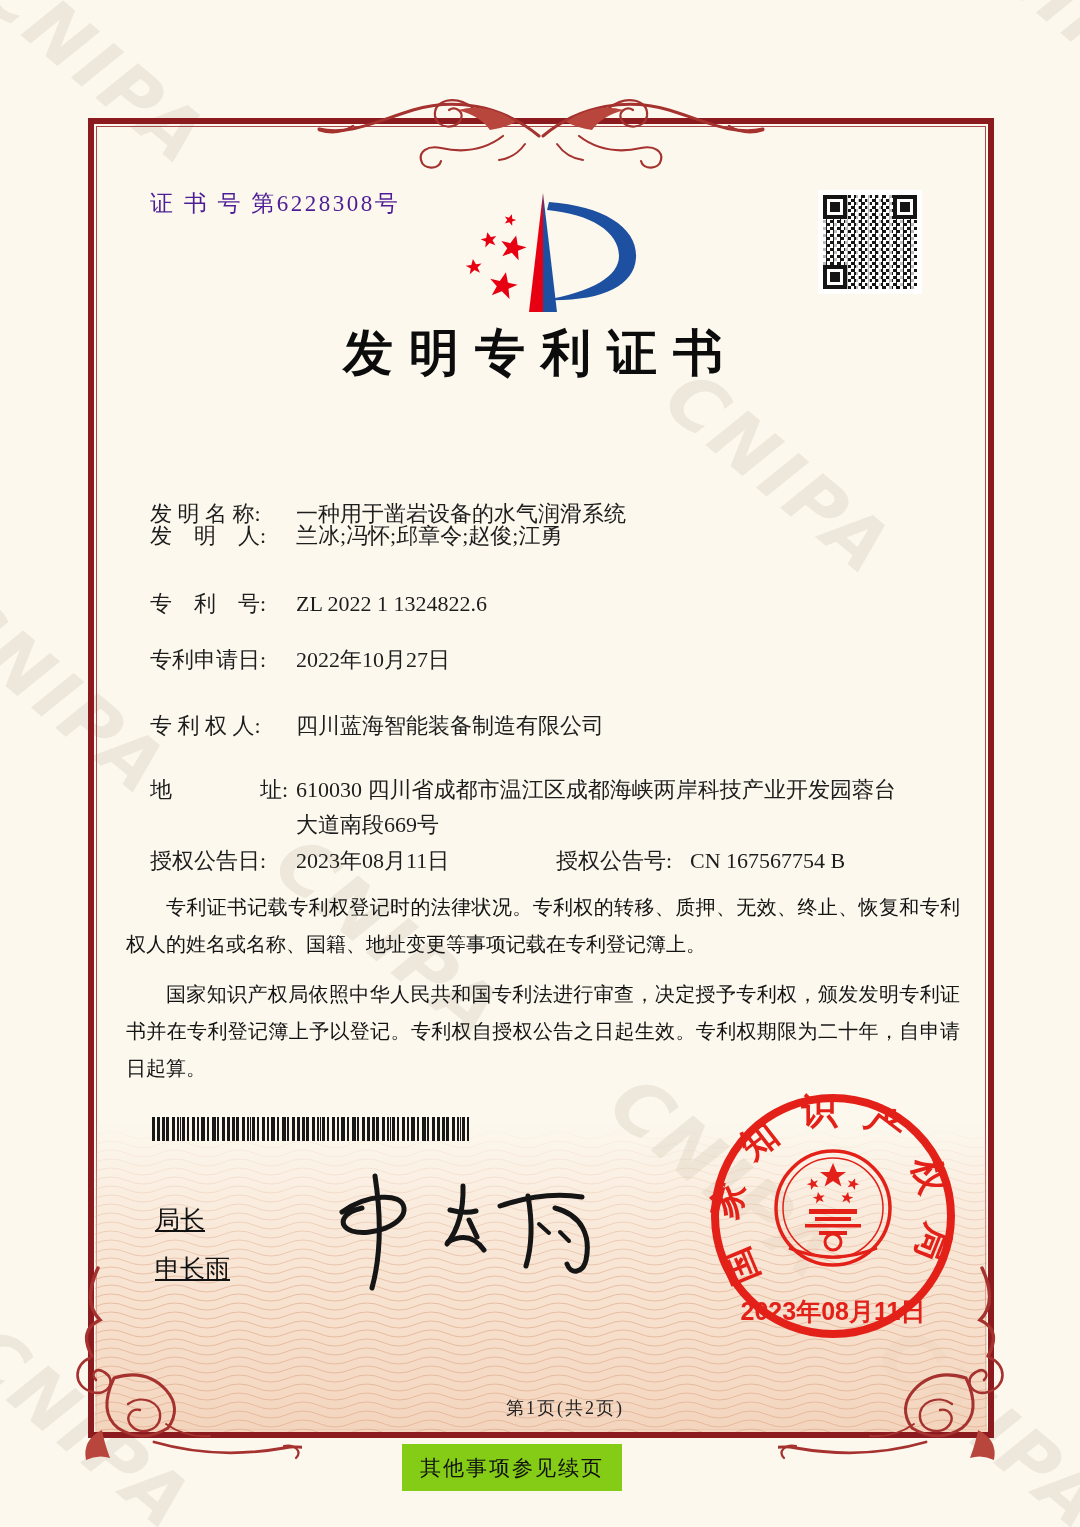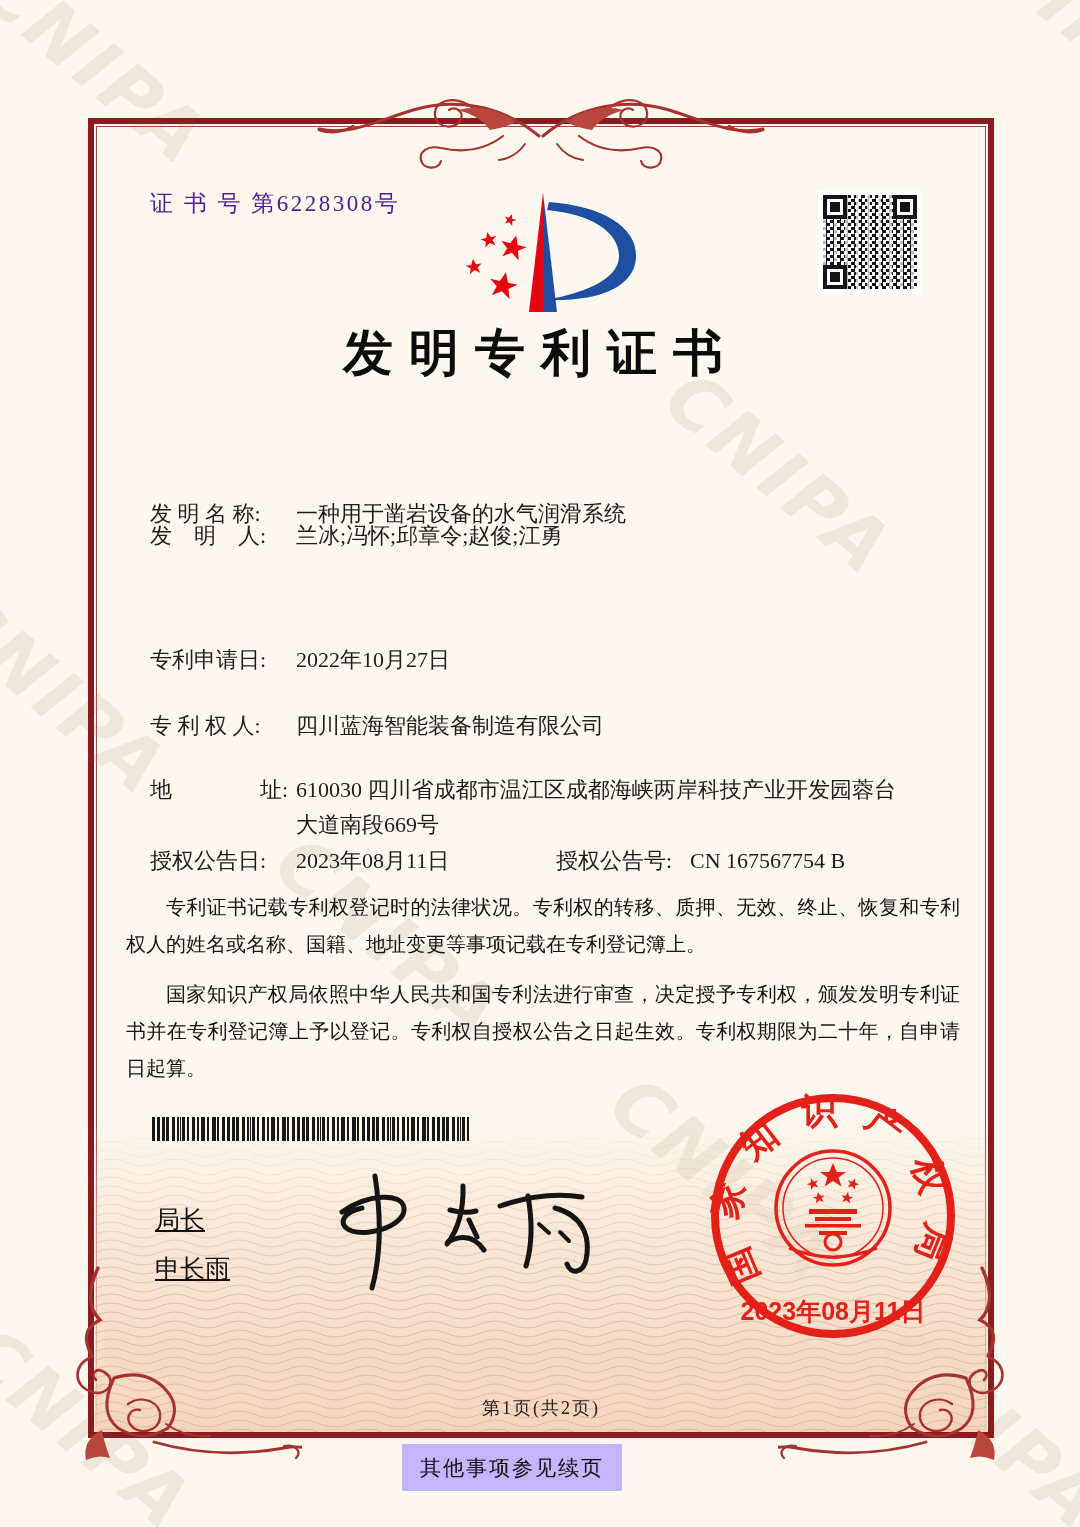"专 利 号: ZL 2022" div.frow { html: none -> <div> <span>专 利 号:</span><span>ZL 2022 1 1324822.6</span> </div> }
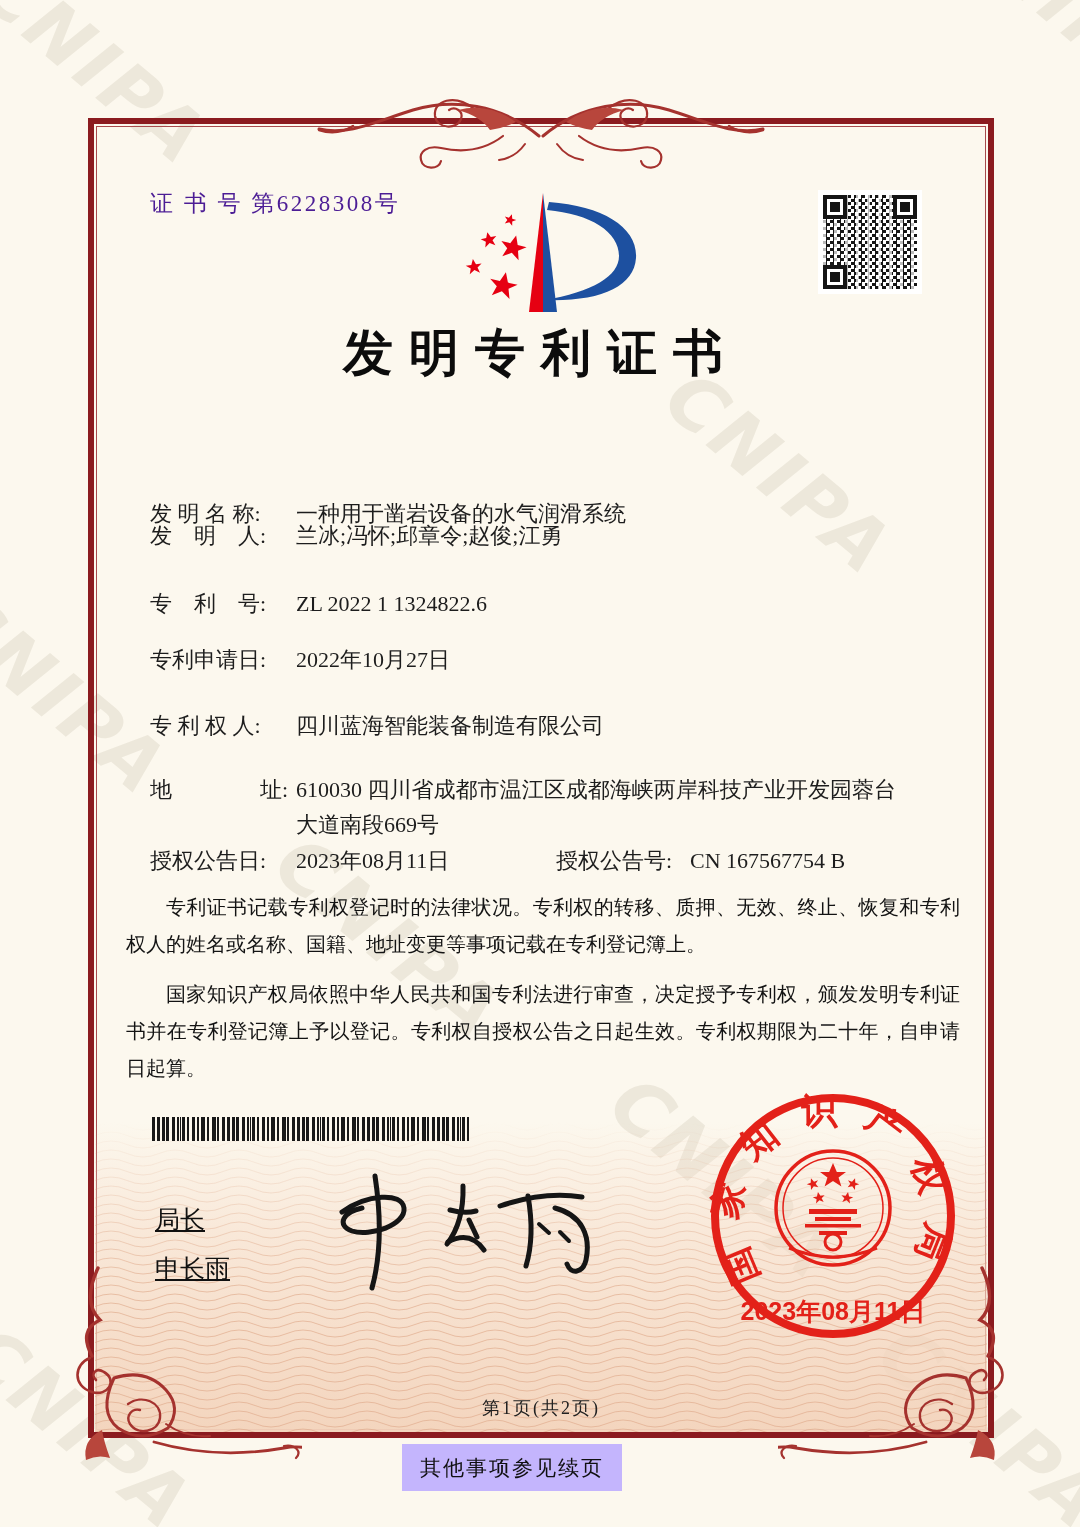"第1页(共2页)" .pageinfo { padding-left: none -> 24px }
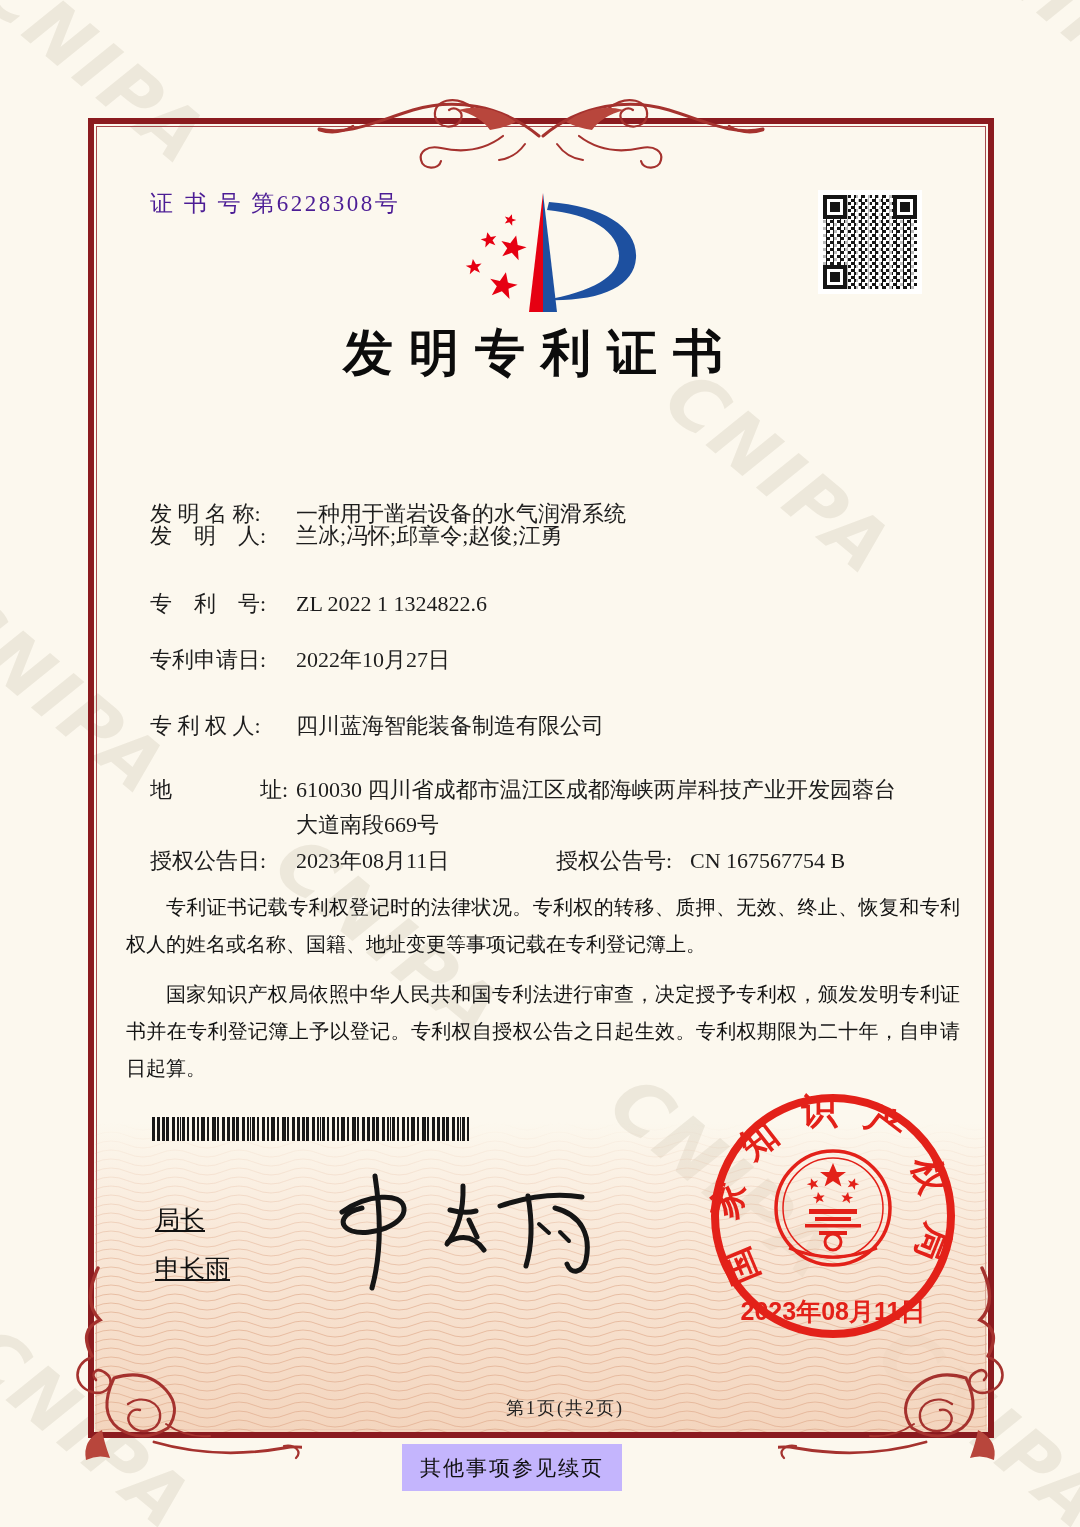"其他事项参见续页" .contnote { background: #c4b5fd -> #84cc16 }
